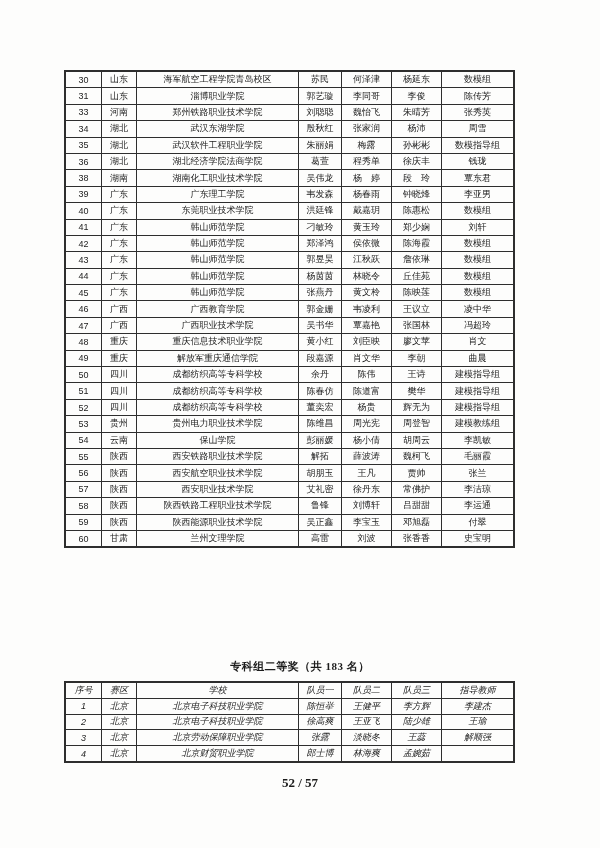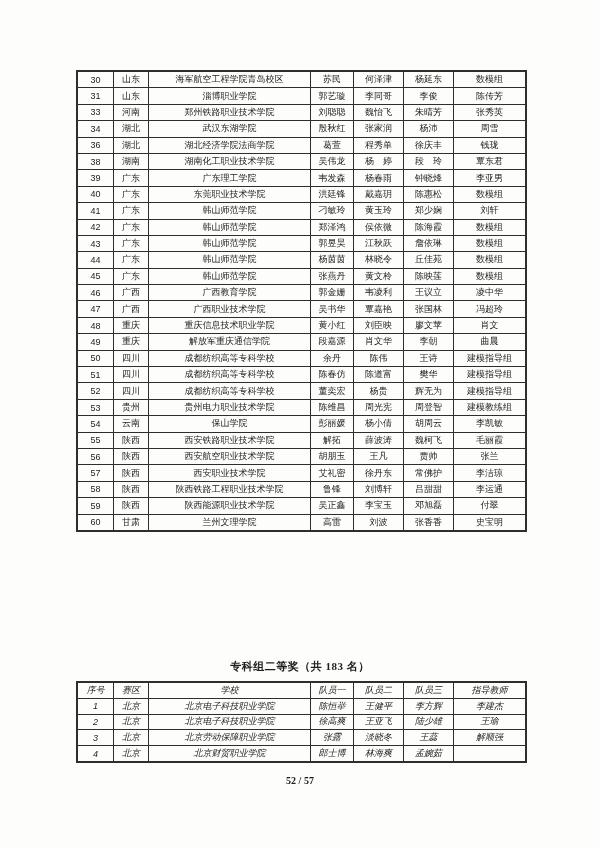"30" table.award { left: 77px -> 65px }
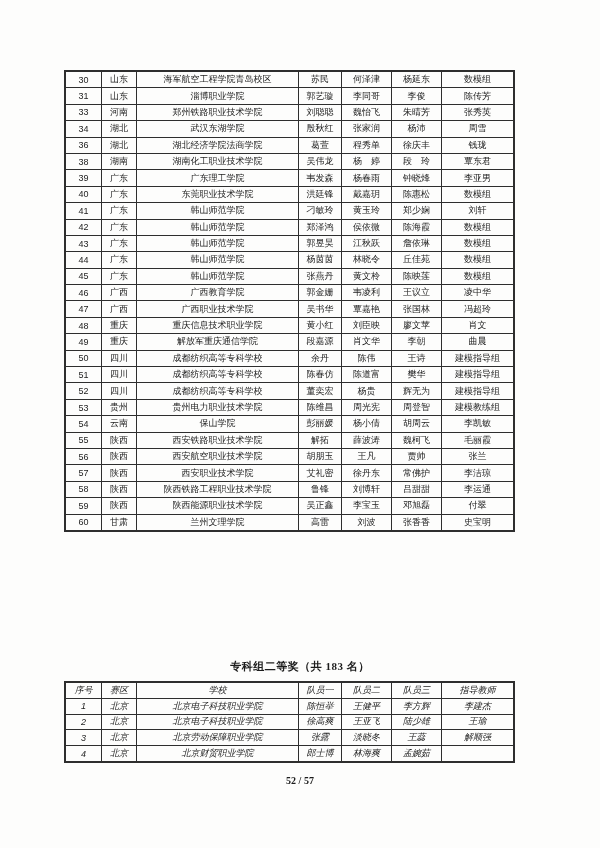"35" tr { html: none -> <tr> <td>35</td> <td>湖北</td> <td>武汉软件工程职业学院</td> <td>朱丽娟</td> <td>梅露</td> <td>孙彬彬</td> <td>数模指导组</td> </tr> }
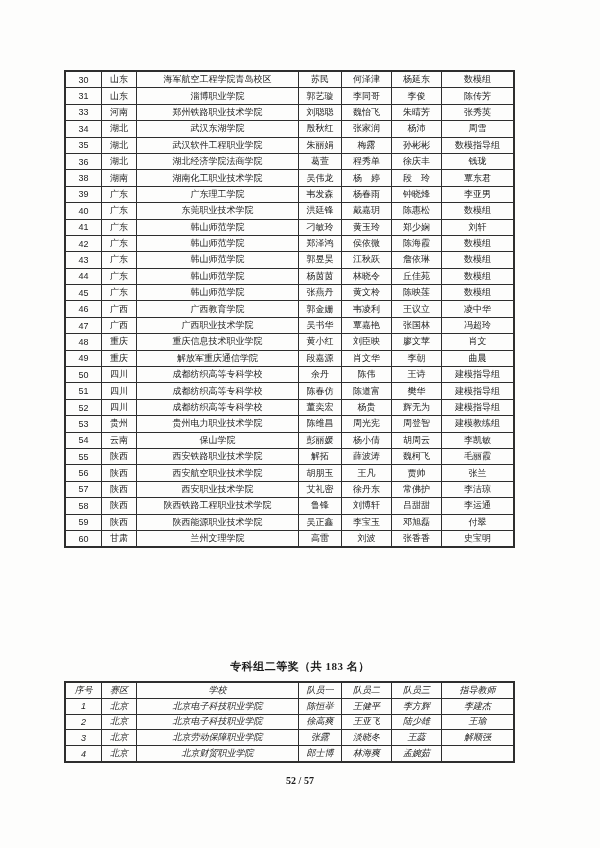"52 / 57" .page-footer { font-size: 10px -> 13px }
